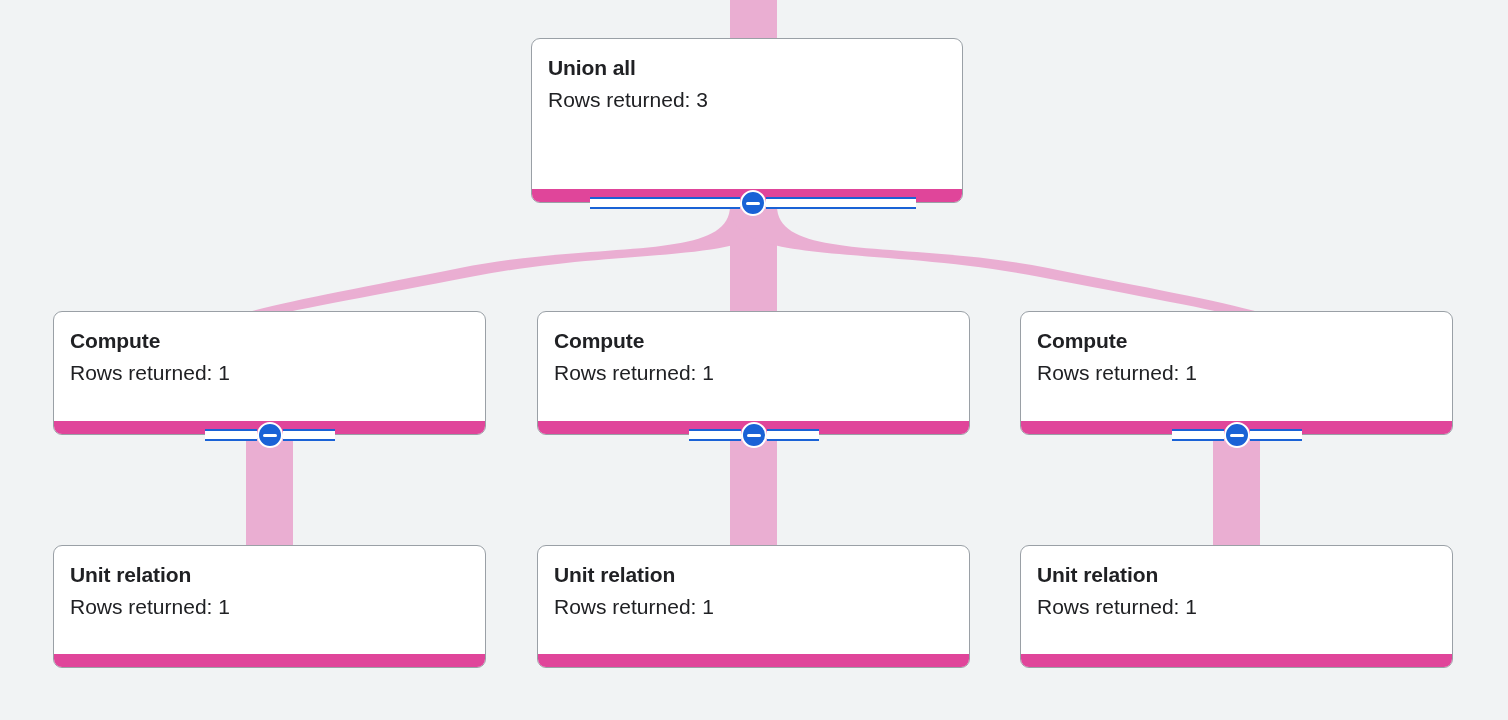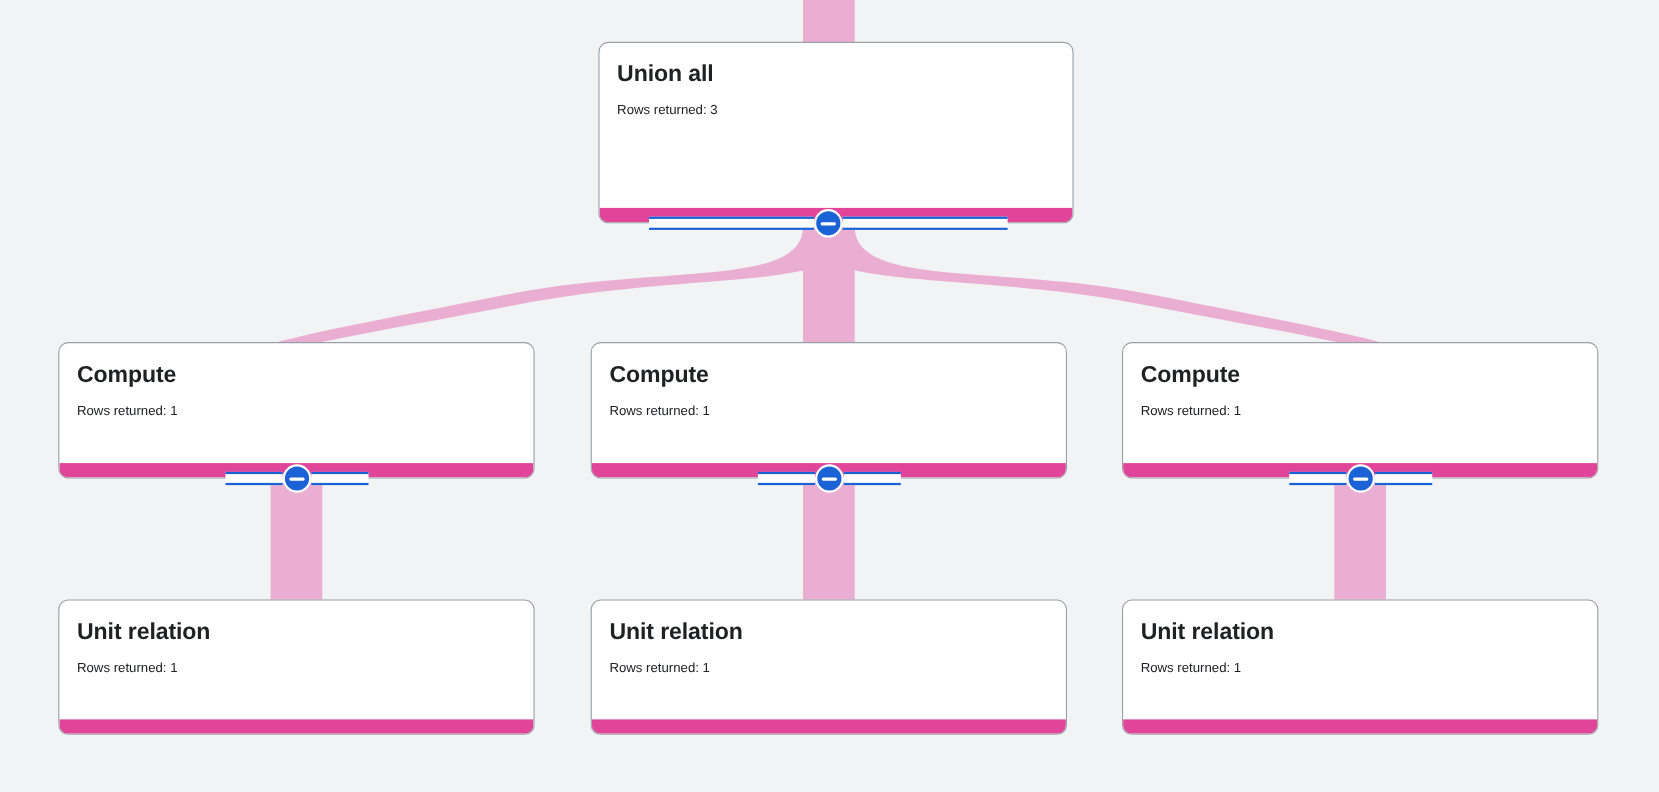"Union all" div.node { left: 544px -> 531px }
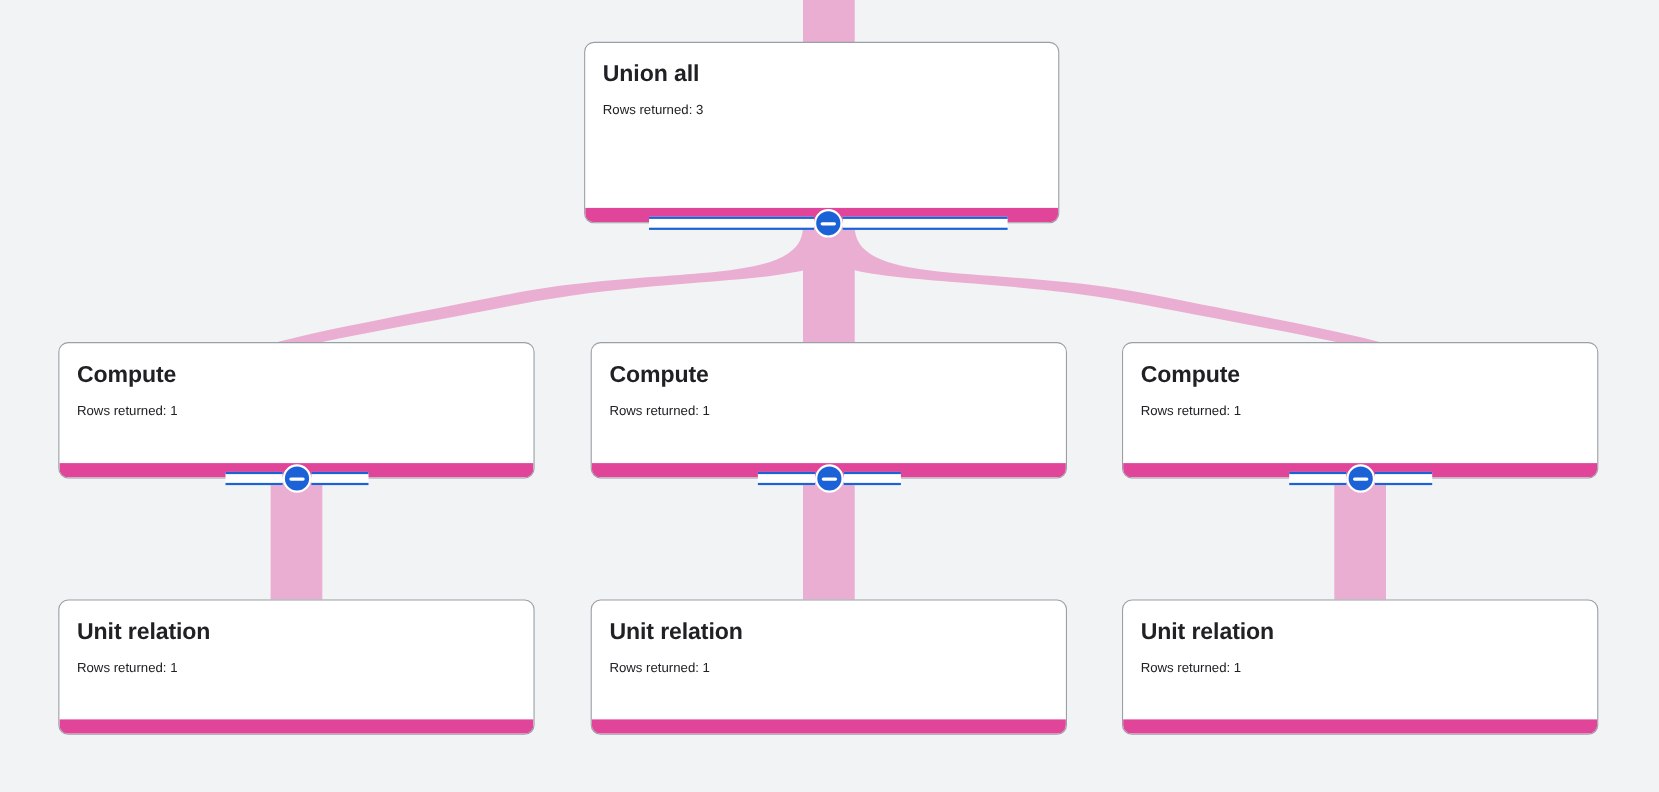"Rows returned: 3" .node-rows { font-size: 12px -> 21px }
